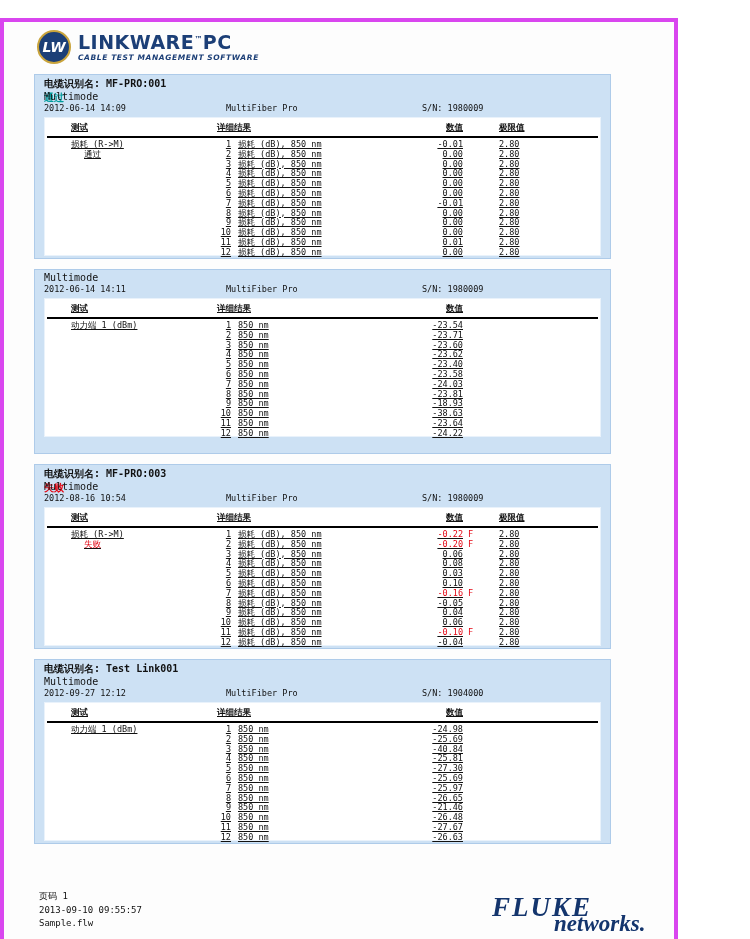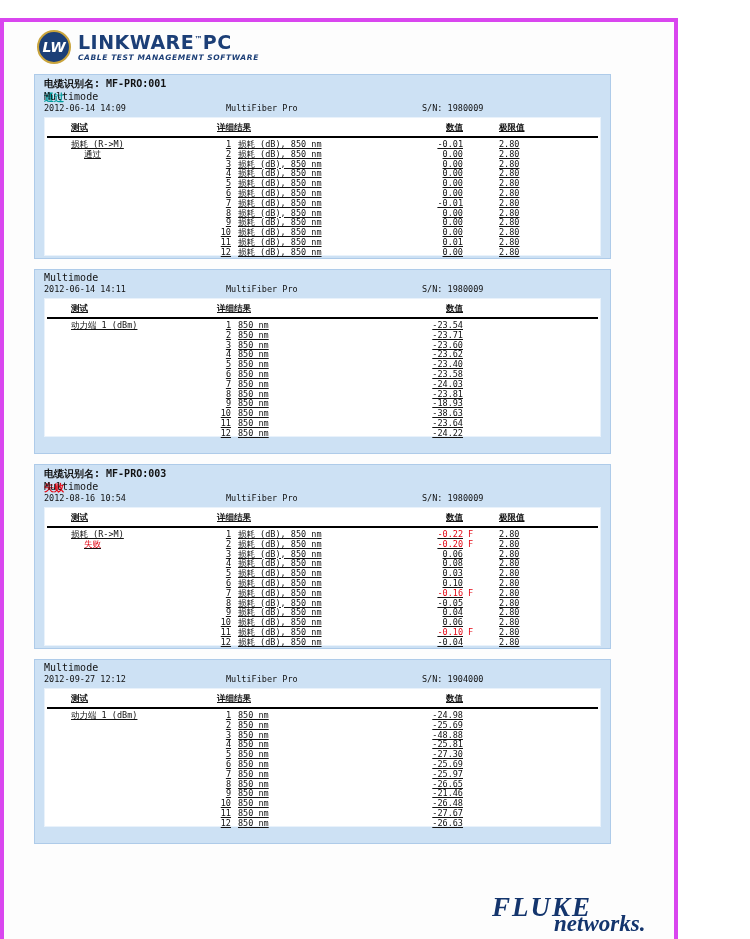"电缆识别名: Test Link001" div.cable-row { html: none -> <div> <span><span>电缆识别名: </span><span>Test Link001</span></span> </div> }
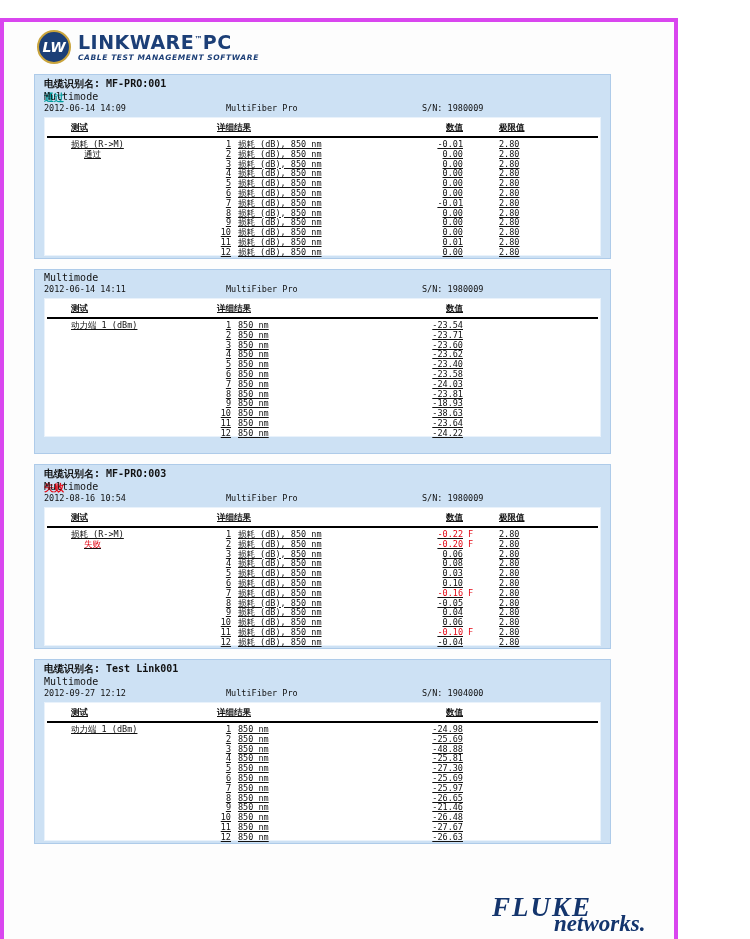"-48.88" span.c-value { text: -48.88 -> -40.84 }
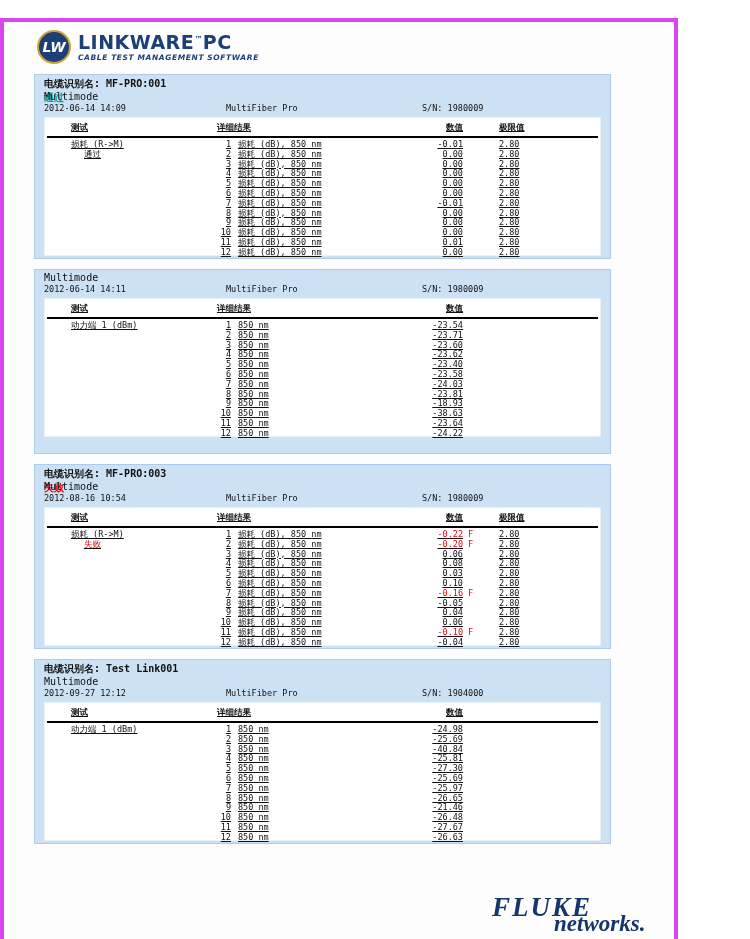"页码 1" div.footer-left { html: none -> <div> <div>页码 1</div> <div>2013-09-10 09:55:57</div> <div>Sample.flw</div> </div> }
